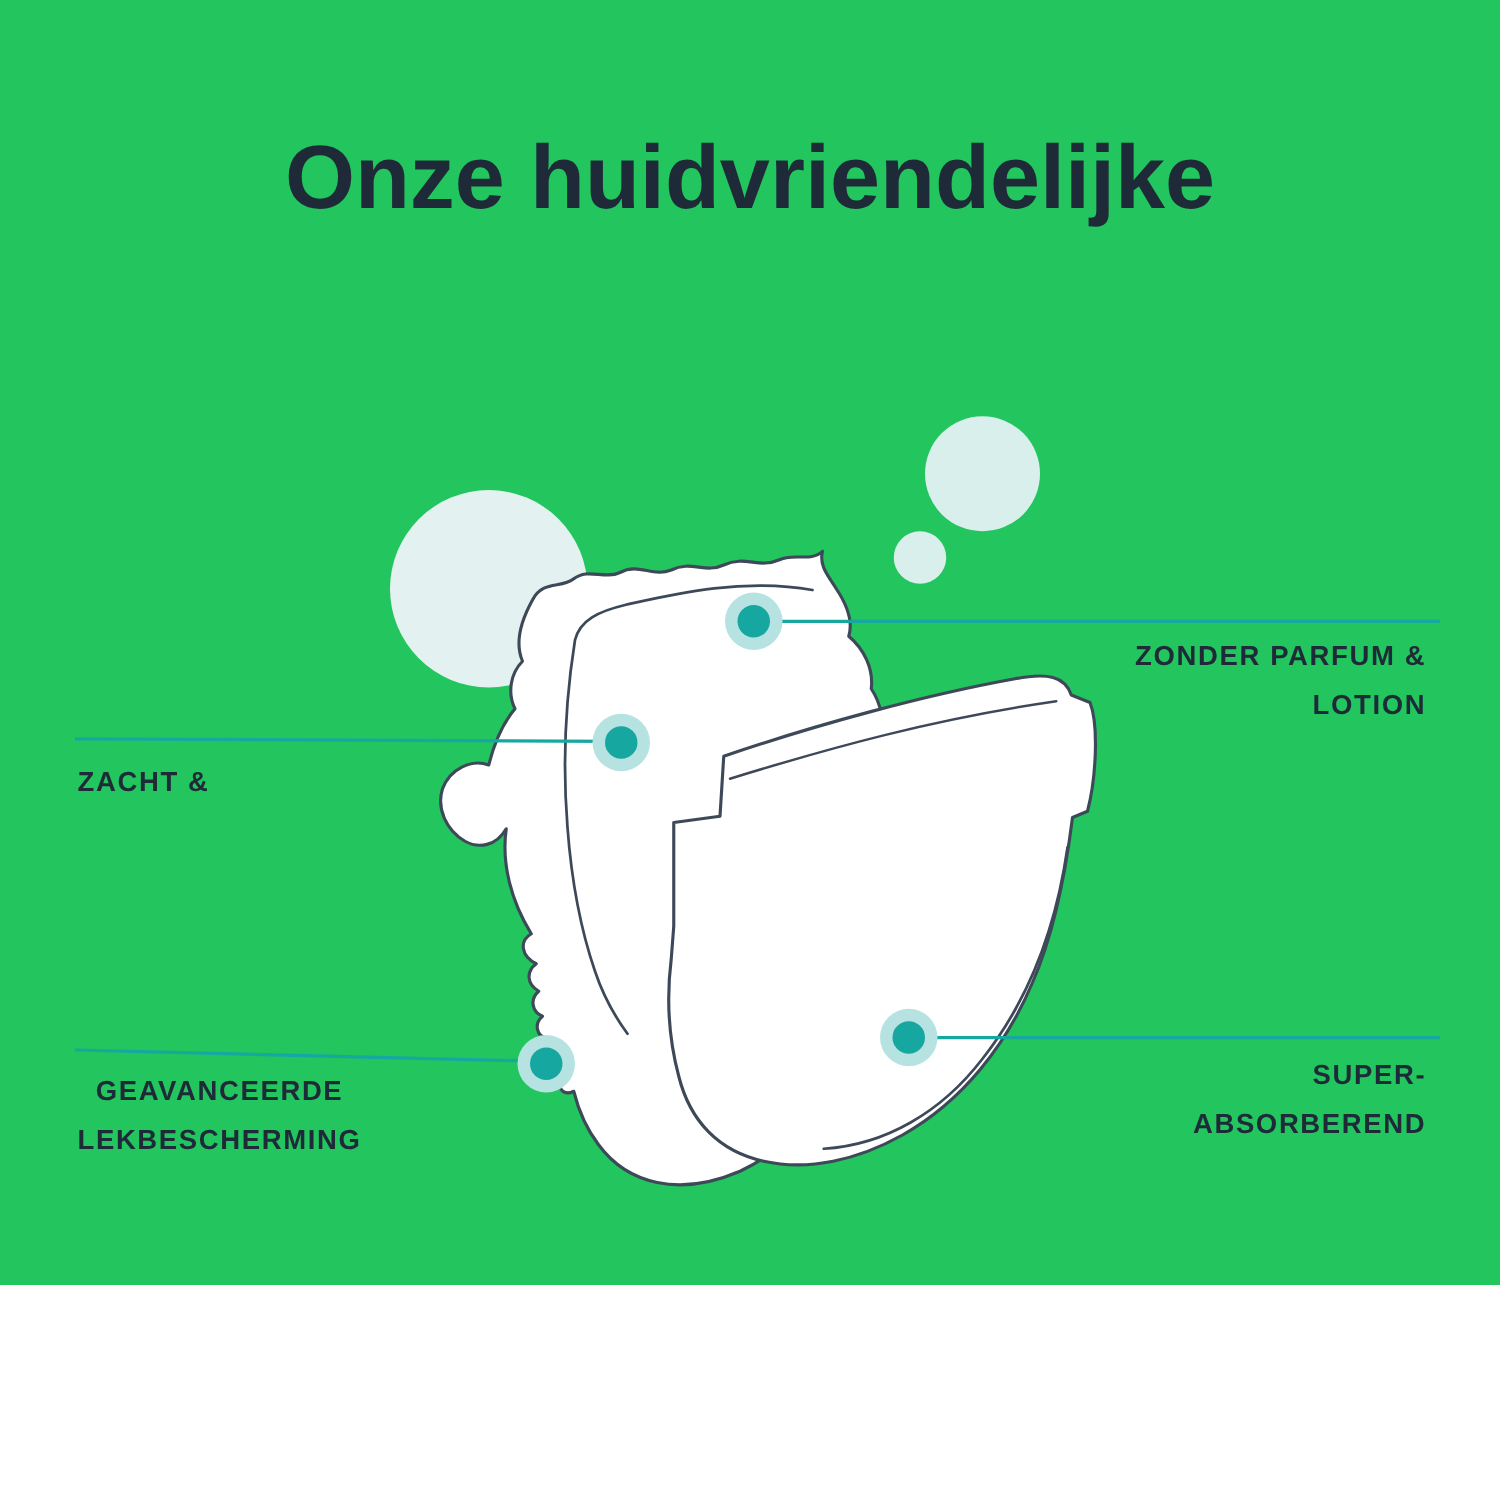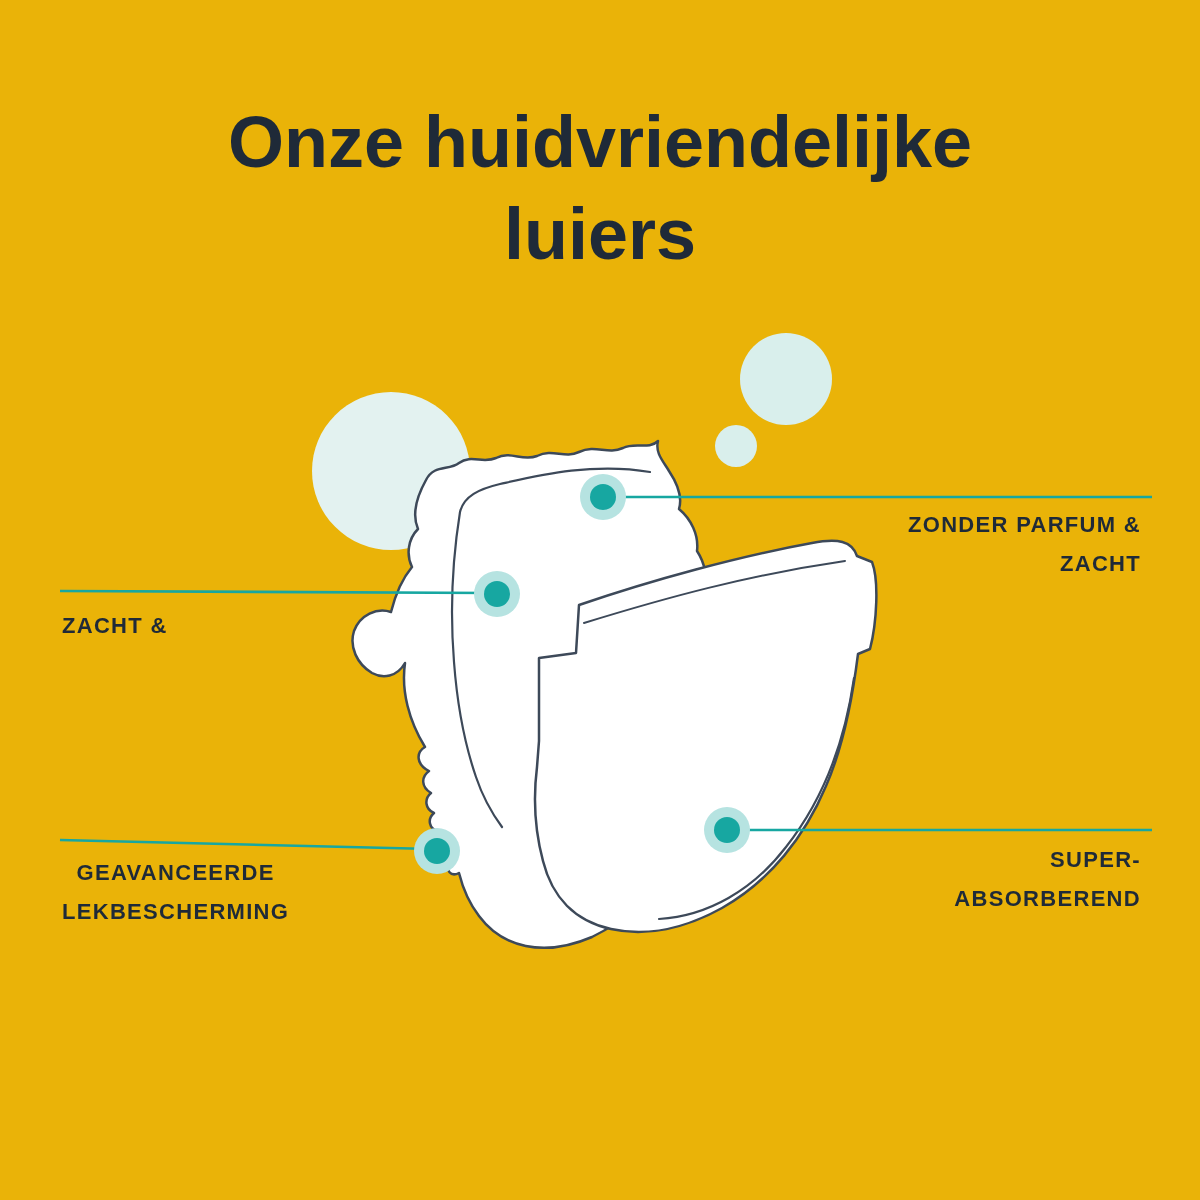"Onze huidvriendelijke" .canvas { background: #eab308 -> #22c55e; height: 1200px -> 1028px }
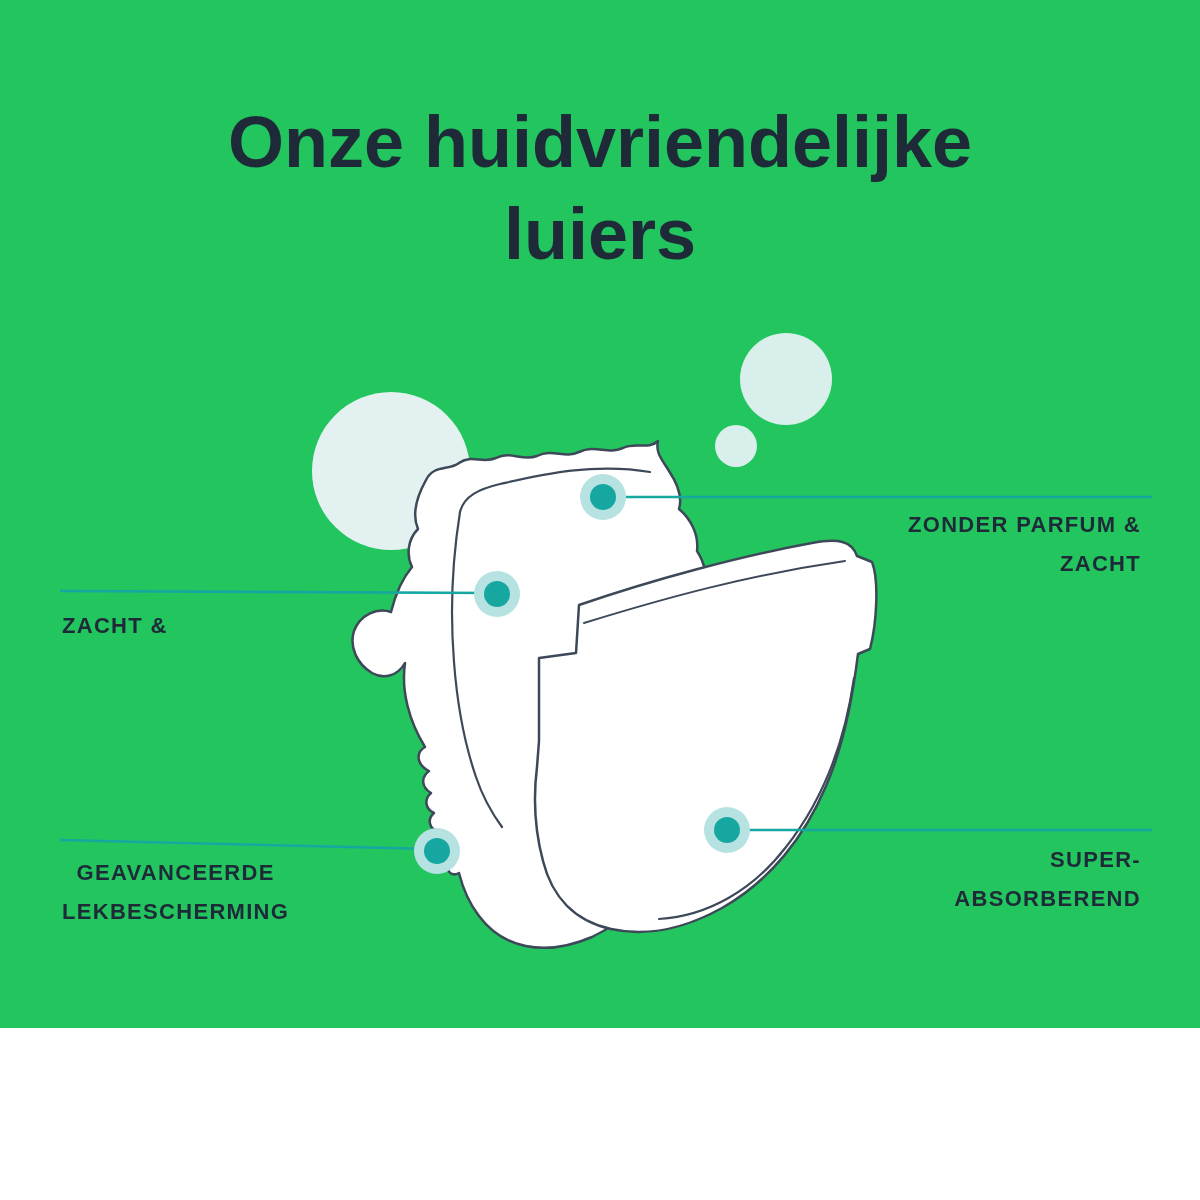"luiers" div { html: <div>luiers</div> -> none }
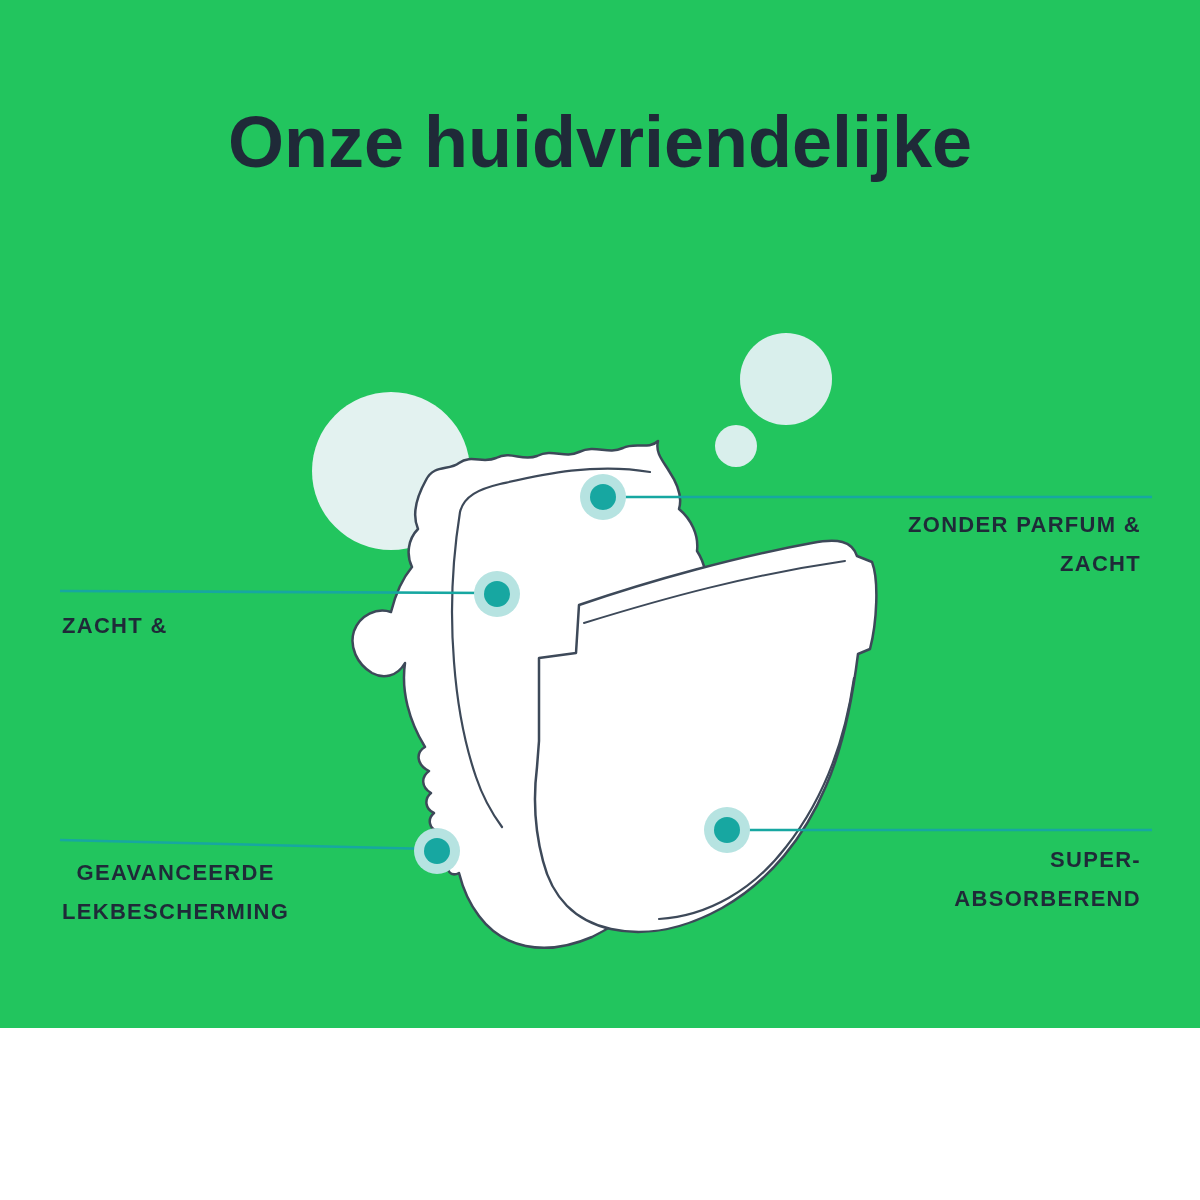"ZACHT" span { text: ZACHT -> LOTION }
